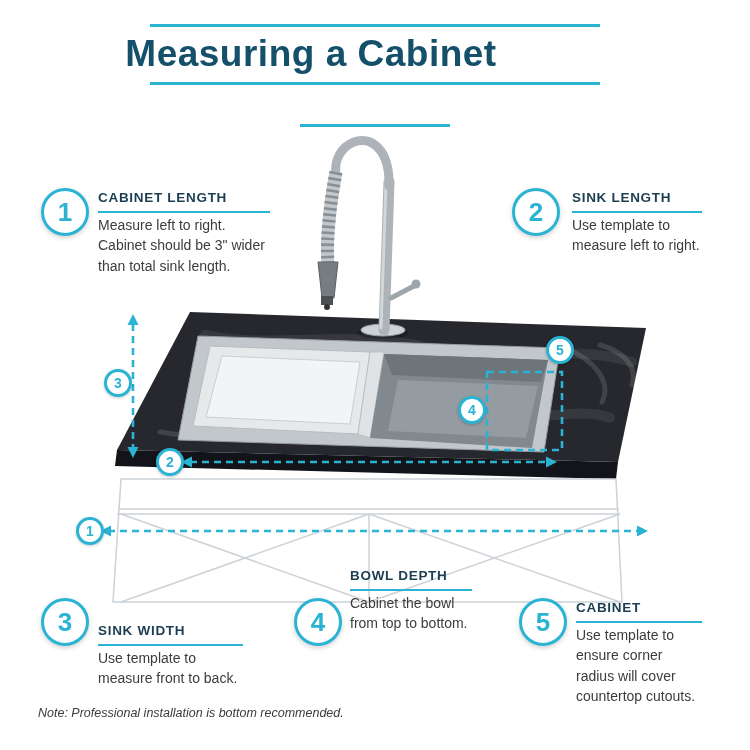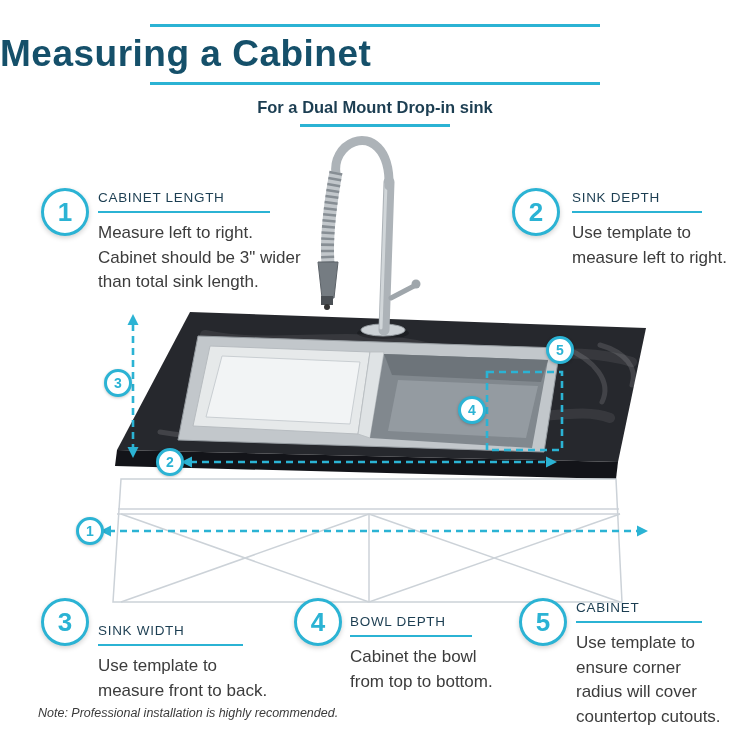"Measuring a Cabinet" .page-title { text-align: none -> center }
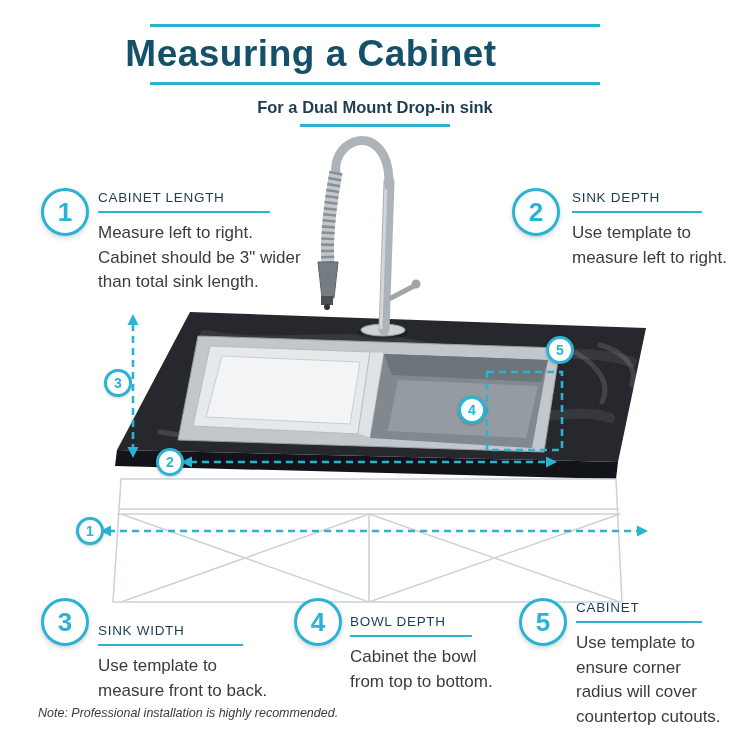"For a Dual Mount Drop-in" h2.page-subtitle { html: <h2>For a Dual Mount Drop-in sink</h2> -> none }
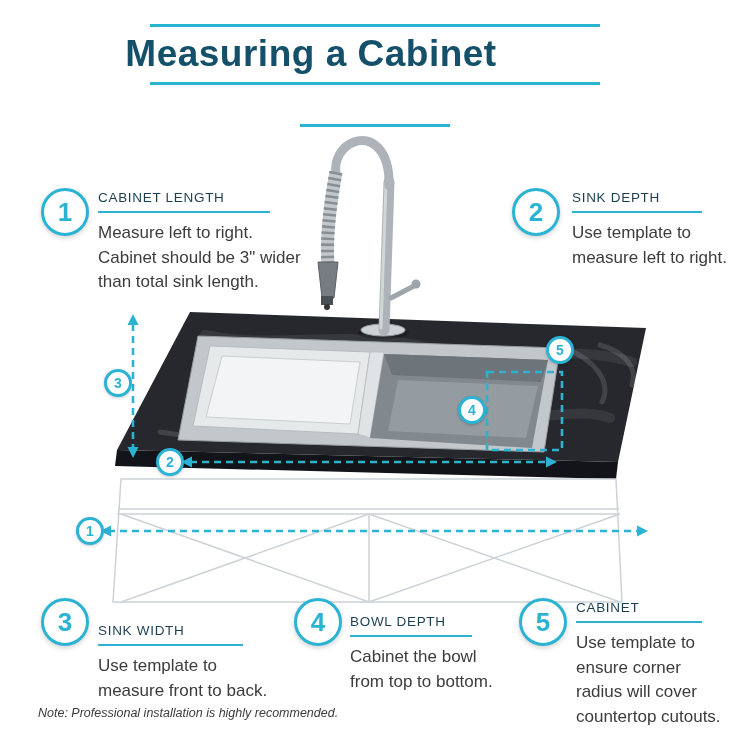"CABINET LENGTH" .callout-head { font-weight: normal -> bold }
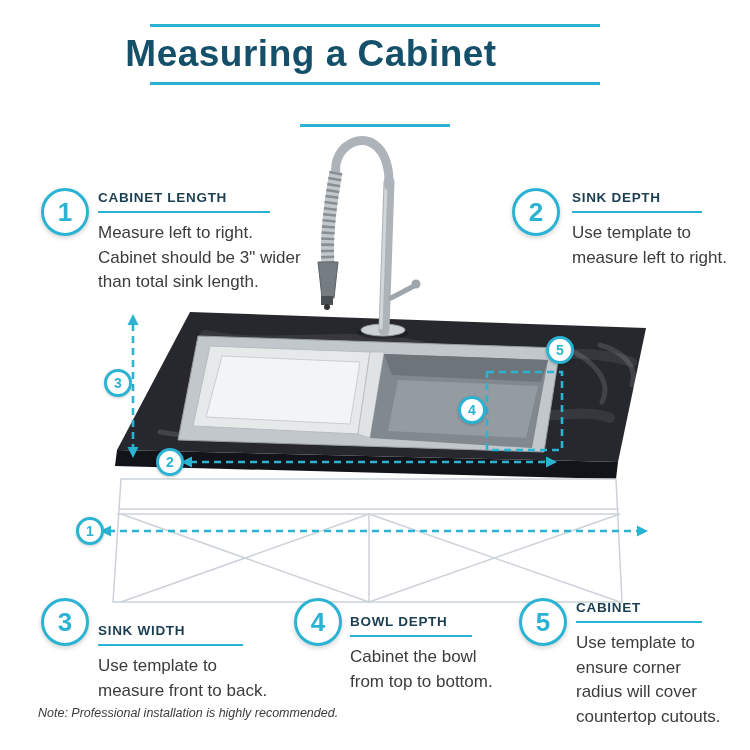"SINK DEPTH" div.callout-head { text: DEPTH -> LENGTH }
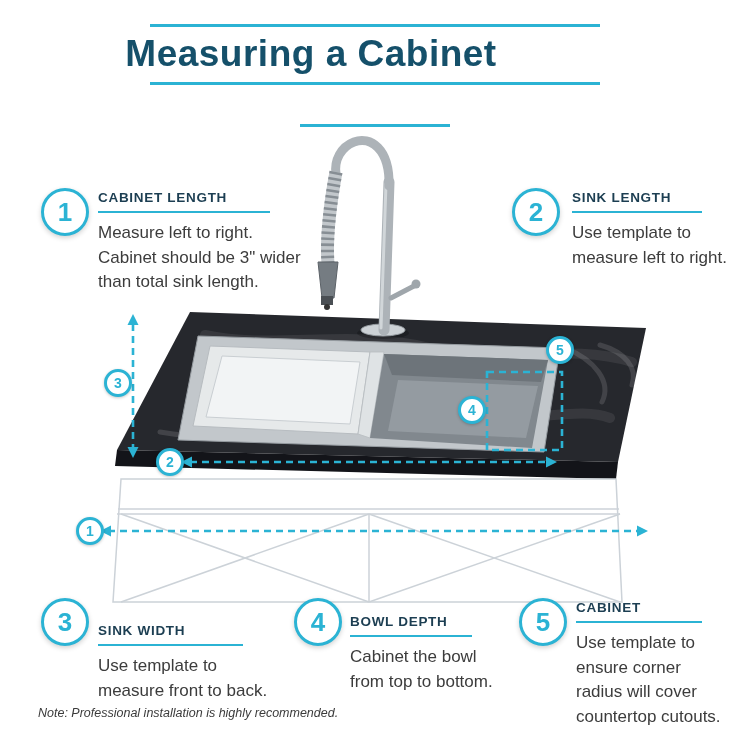"Measure left to right." .callout-text { font-size: 17px -> 14px; margin-top: 8px -> 2px }
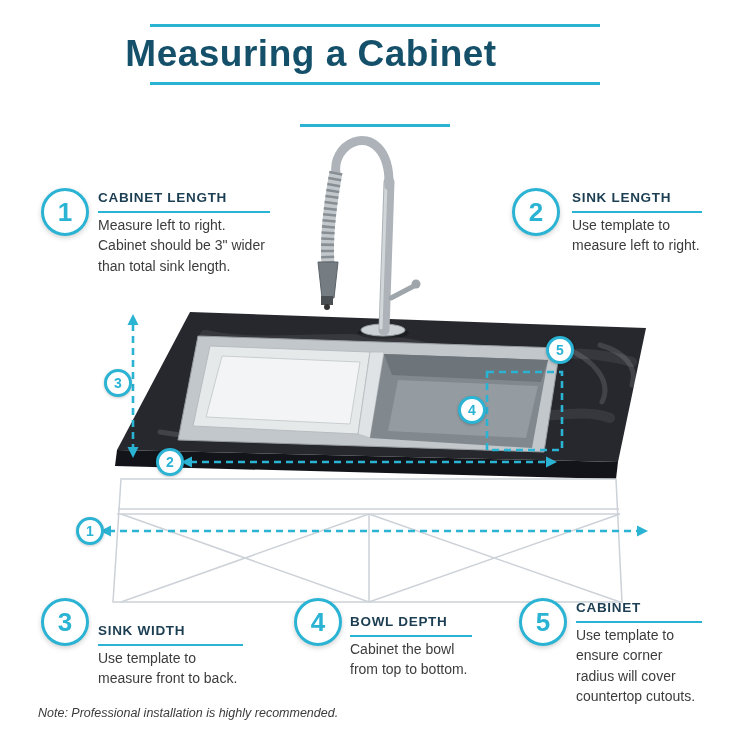"BOWL DEPTH" .cb4 { top: 614px -> 568px }
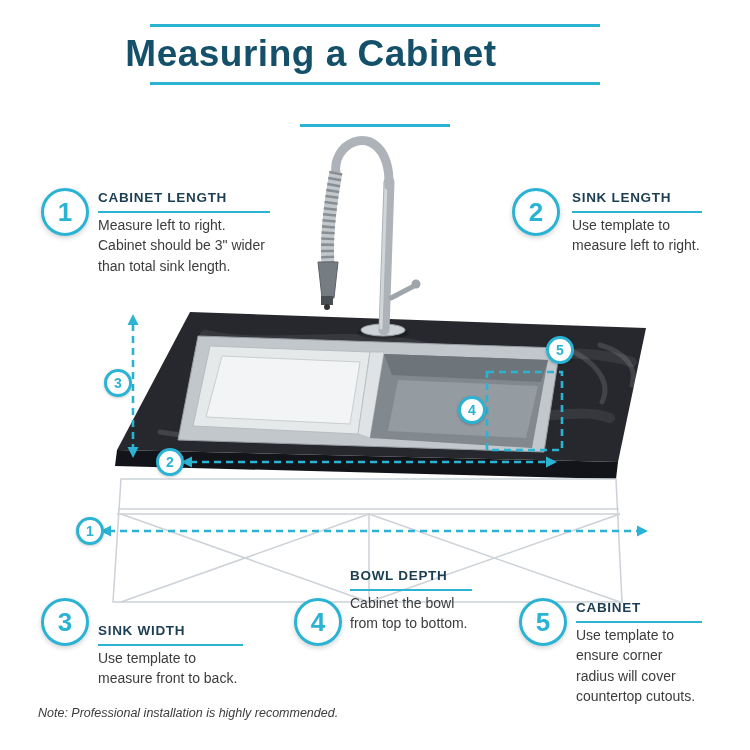"Note: Professional installation is" div.note { text: highly -> bottom }
